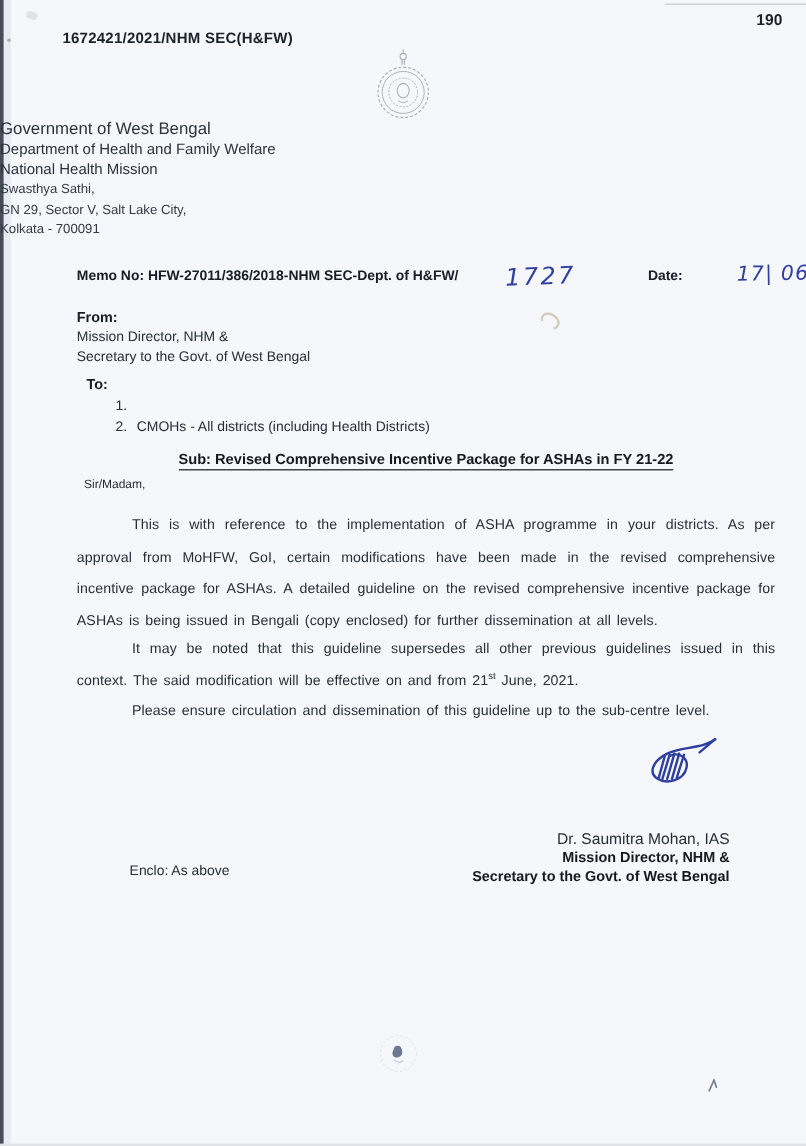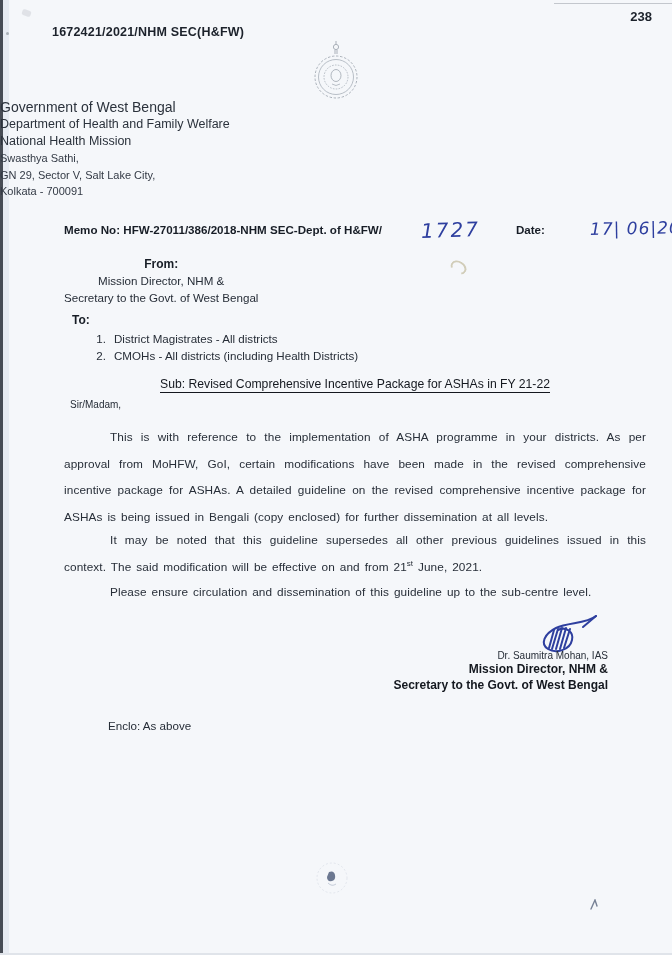"238" div.pageno { text: 238 -> 190 }
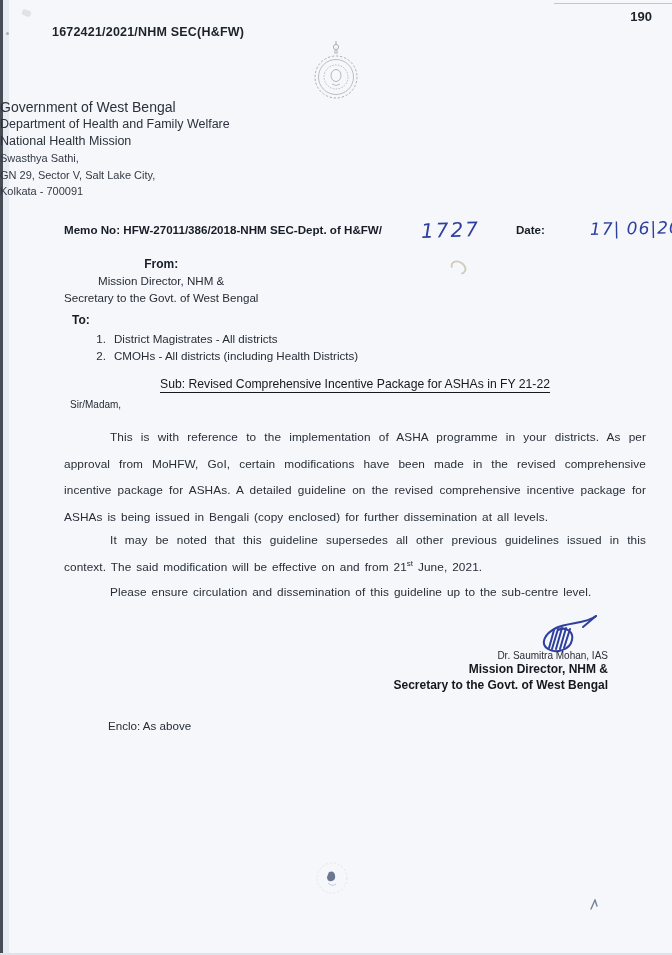"Date:" .date-label { margin-left: none -> 24px }
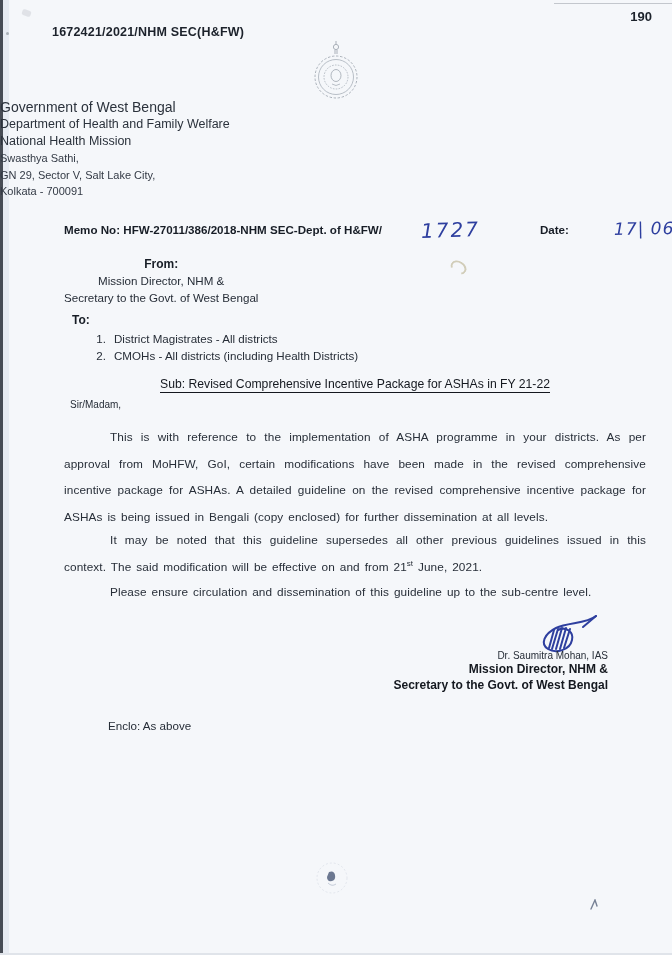"From:" .from-block { text-align: center -> none }
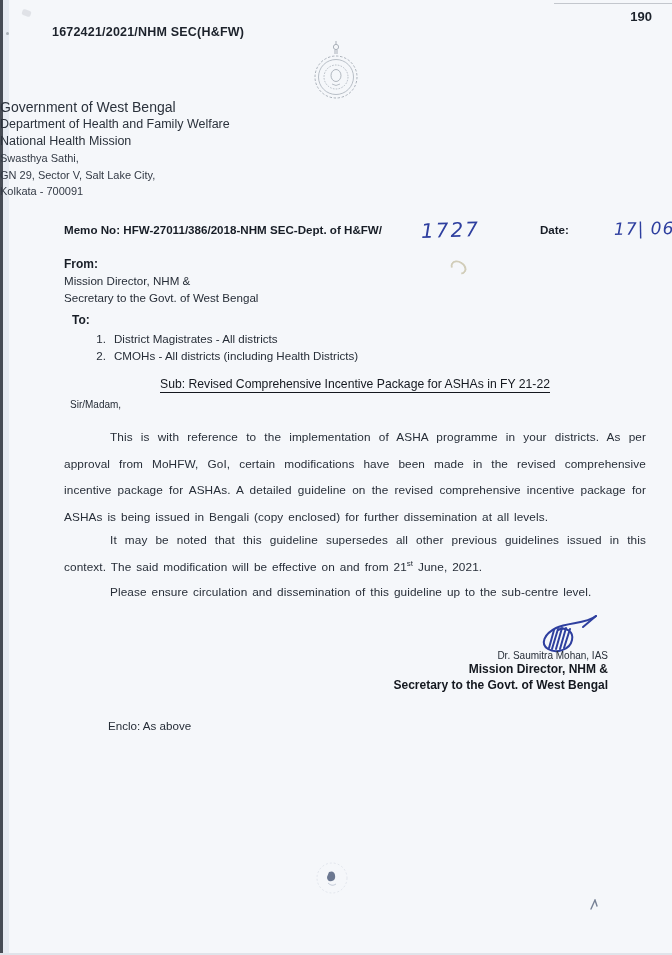"District Magistrates - All districts" span { html: <span>District Magistrates - All districts</span> -> none }
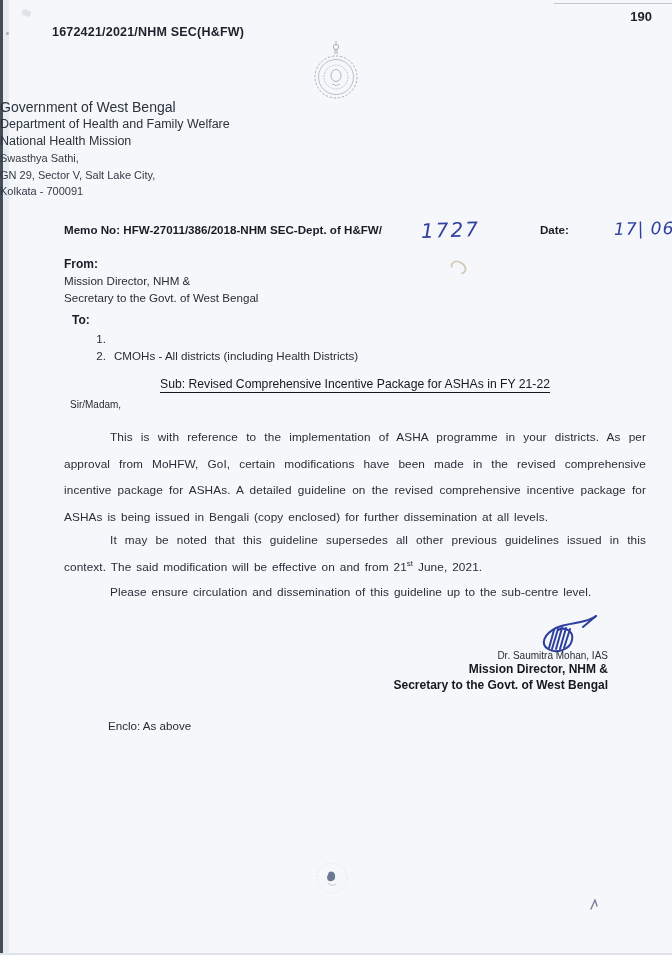"Sub: Revised Comprehensive Incentive" .subject span { font-weight: normal -> bold }
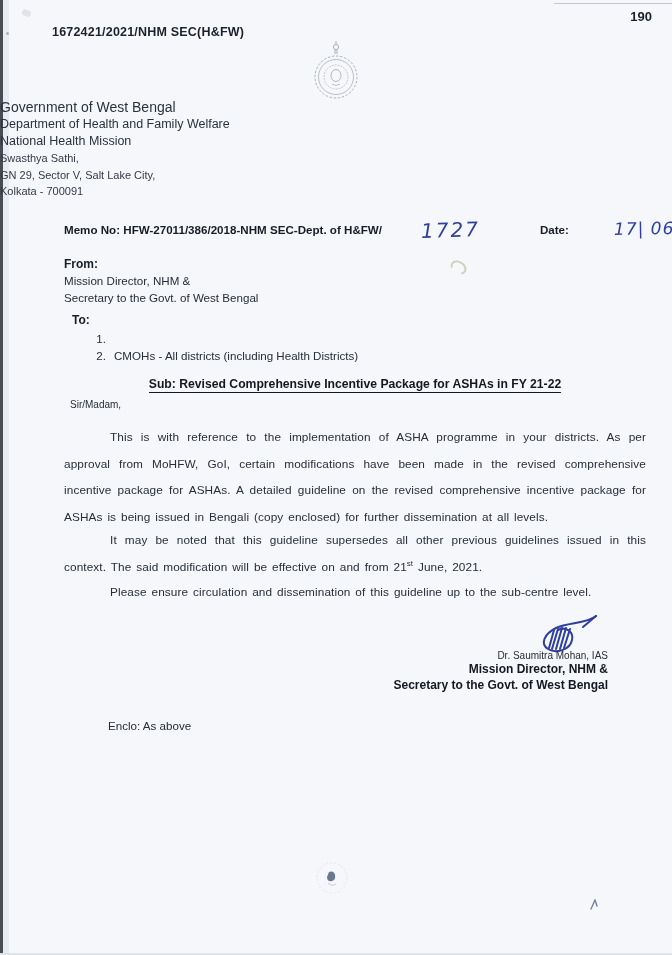"Dr. Saumitra Mohan, IAS" .sig-name { font-size: 10px -> 13px; margin-top: none -> 41px }
